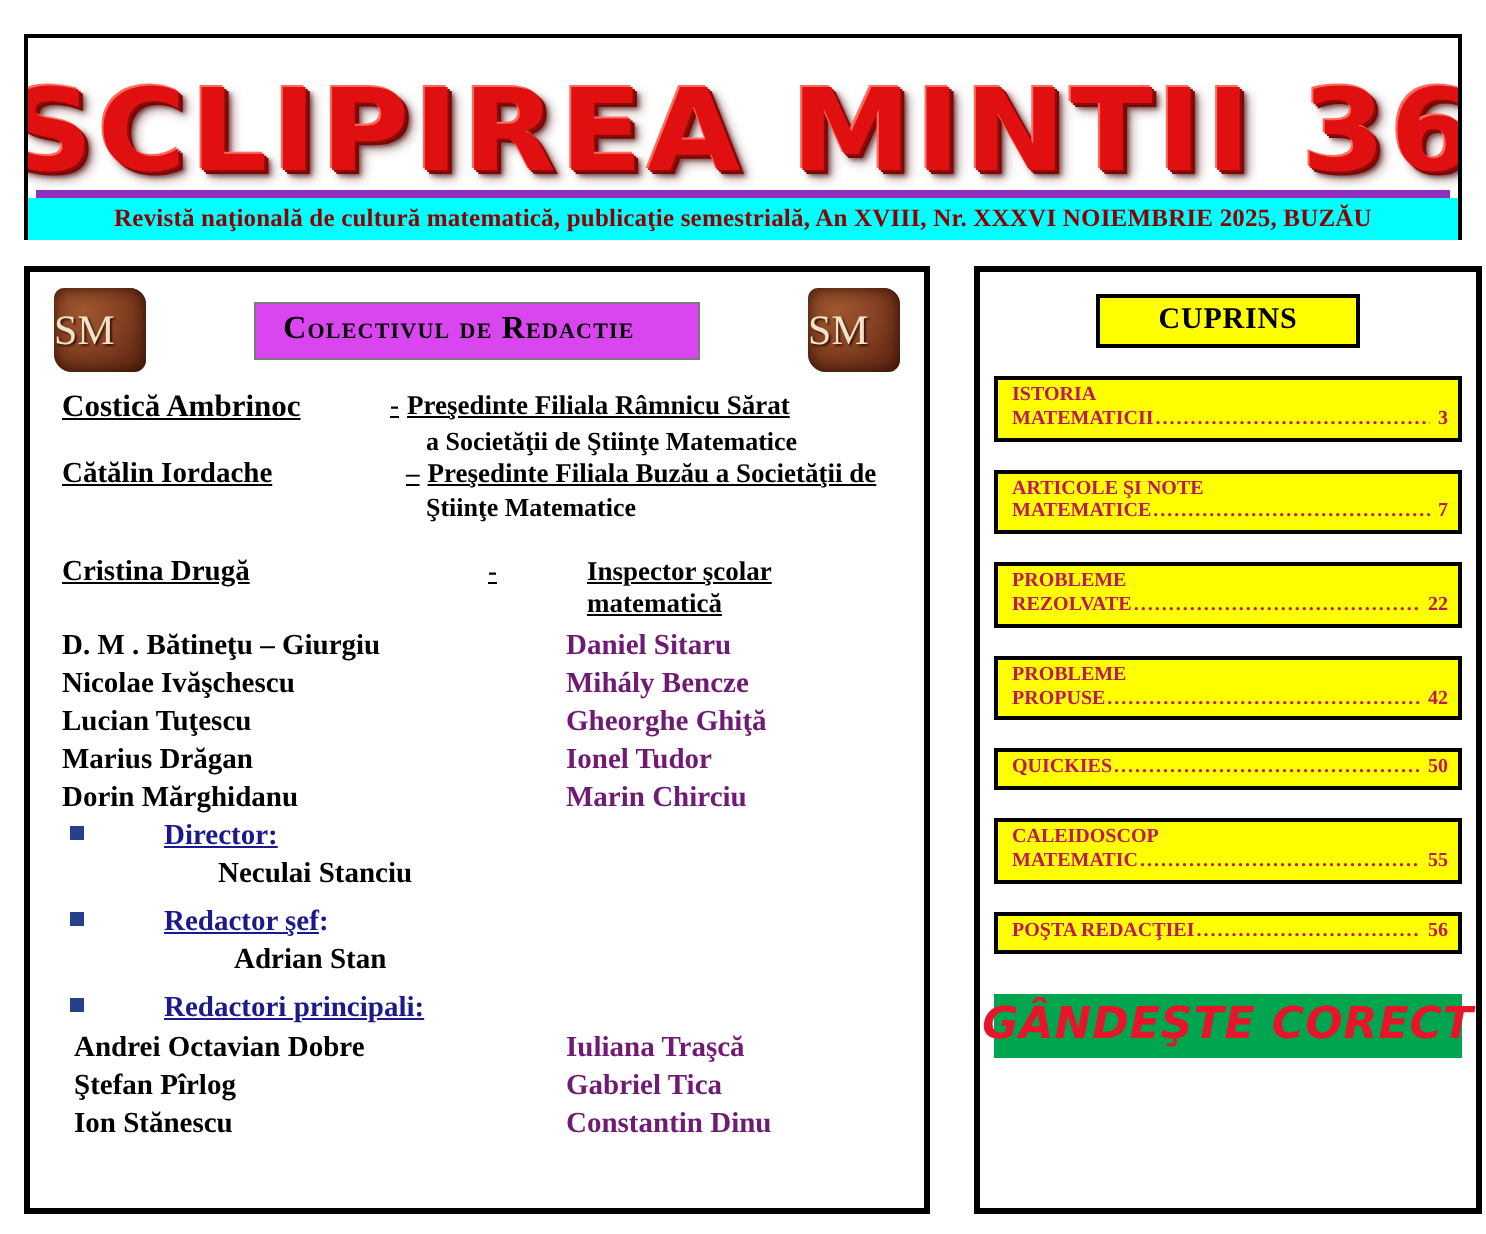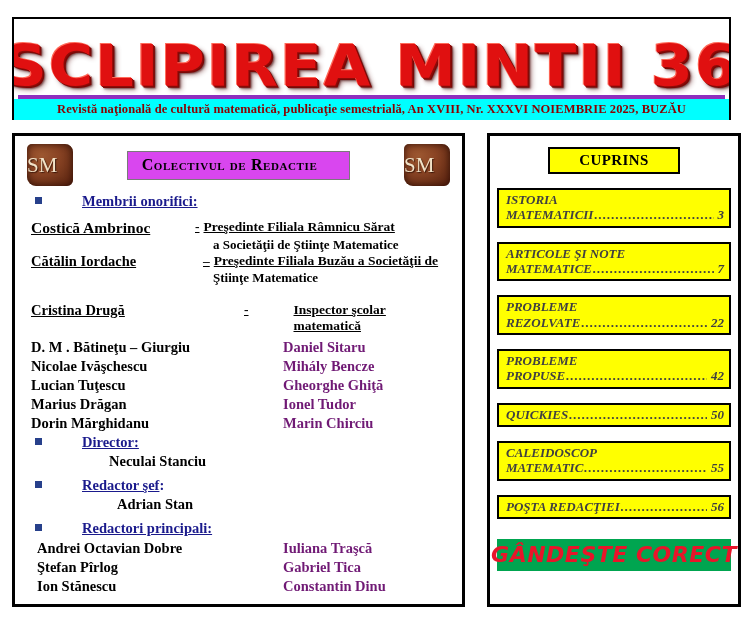"Membrii onorifici:" div.sec-row { html: <div> <span></span> <span>Membrii onorifici:</span> </div> -> none }
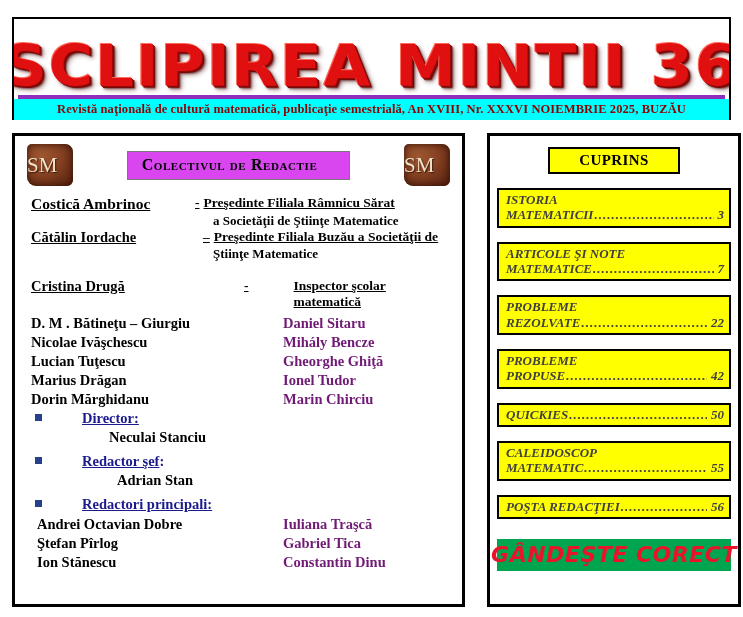"ISTORIA" .toc-line { color: #404040 -> #be185d; font-size: 13px -> 10px; font-style: italic -> none }
